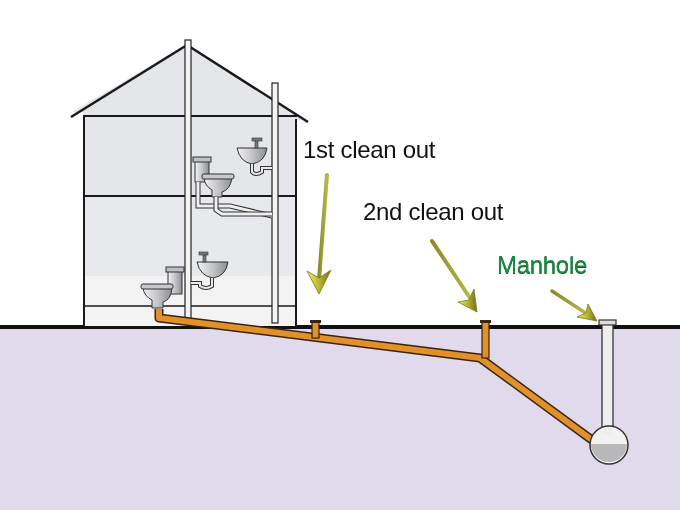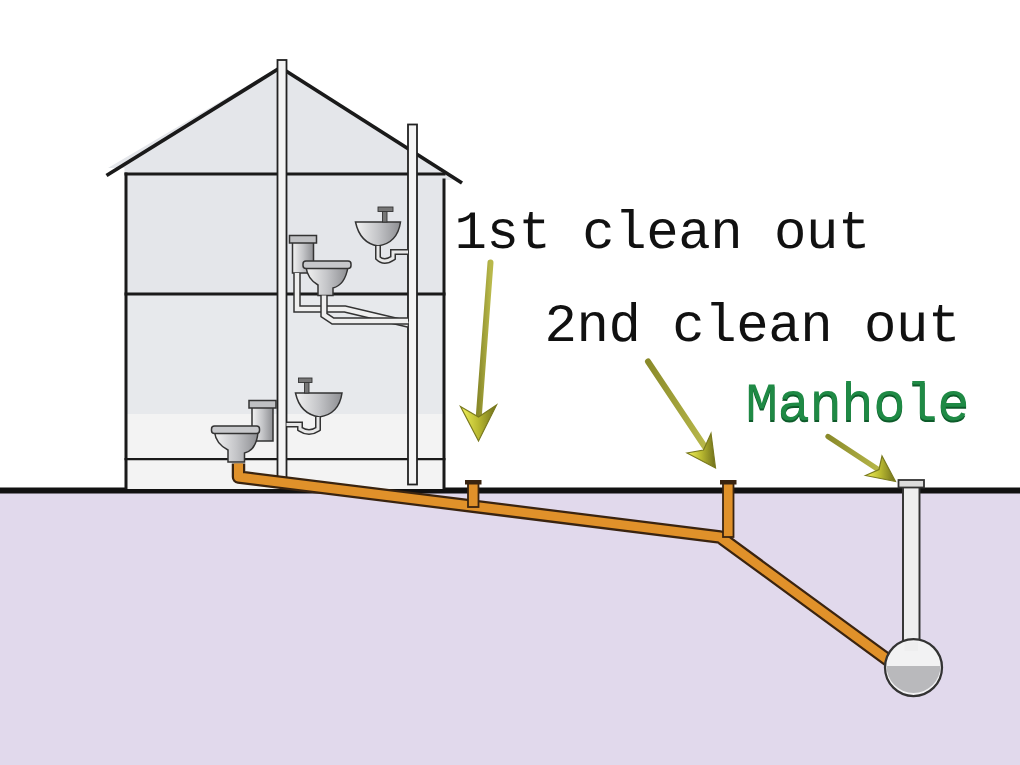"1st clean out" .label { font-family: Liberation Mono, monospace -> Liberation Sans, sans-serif; font-size: 36px -> 24px }
